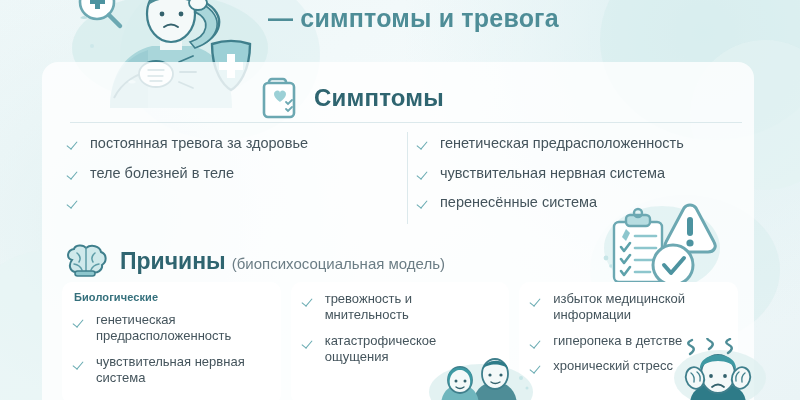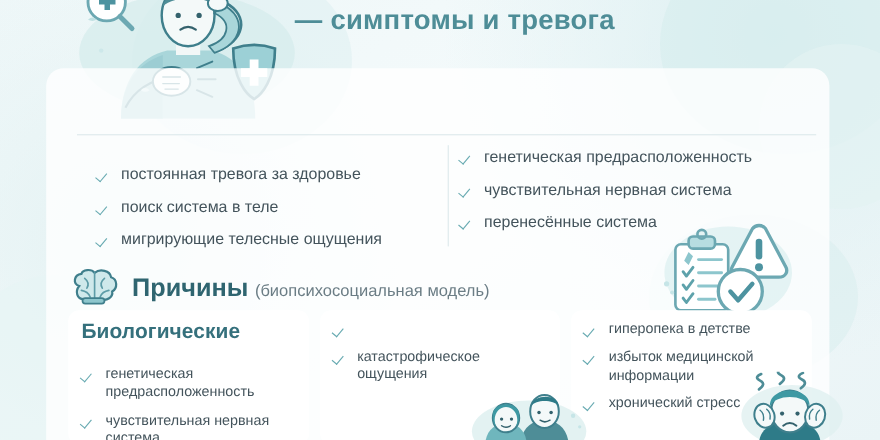"Симптомы" div.section-head { html: none -> <div> <svg> <rect></rect> <rect></rect> <path></path> <path></path> <path></path> </svg> <span>Симптомы</span> </div> }
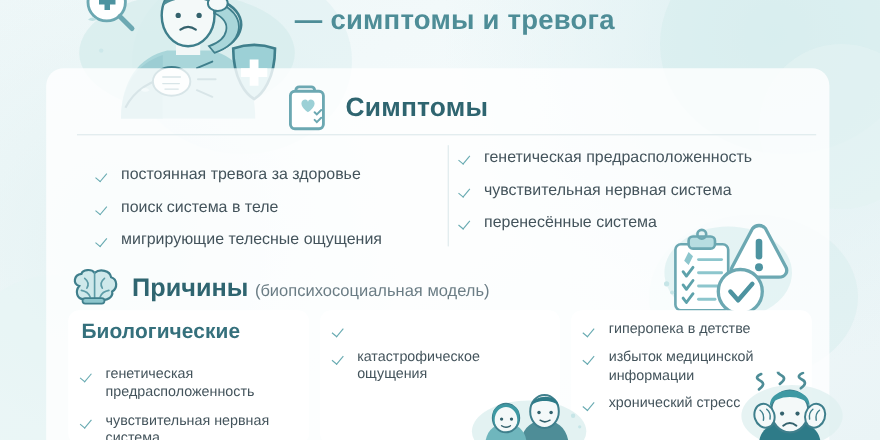"постоянная тревога за здоровье" .sym-col-left { left: 88px -> 68px; margin-top: 16px -> none }
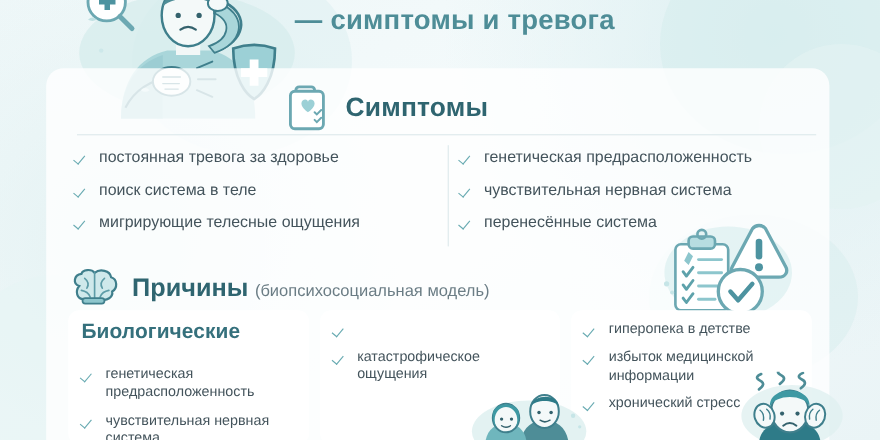"поиск система в теле" span.txt { text: поиск система -> теле болезней }
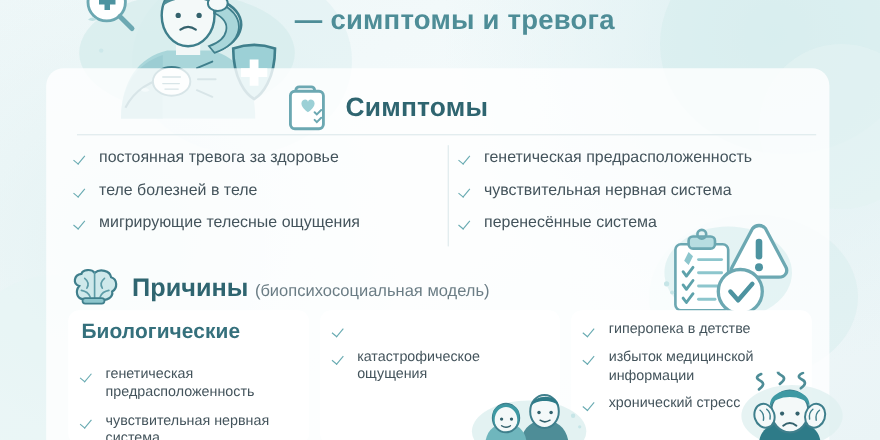"мигрирующие телесные ощущения" span.txt { html: <span>мигрирующие телесные ощущения</span> -> none }
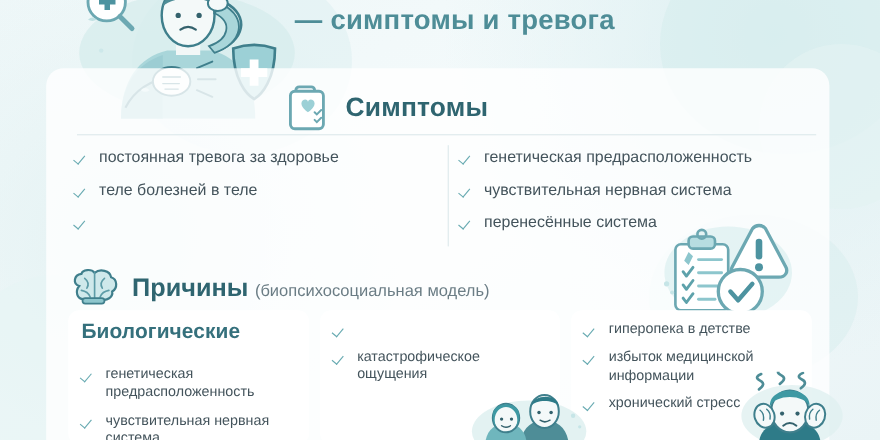"Биологические" .cause-card h3 { font-size: 19px -> 11px; margin-bottom: 19px -> 9px }
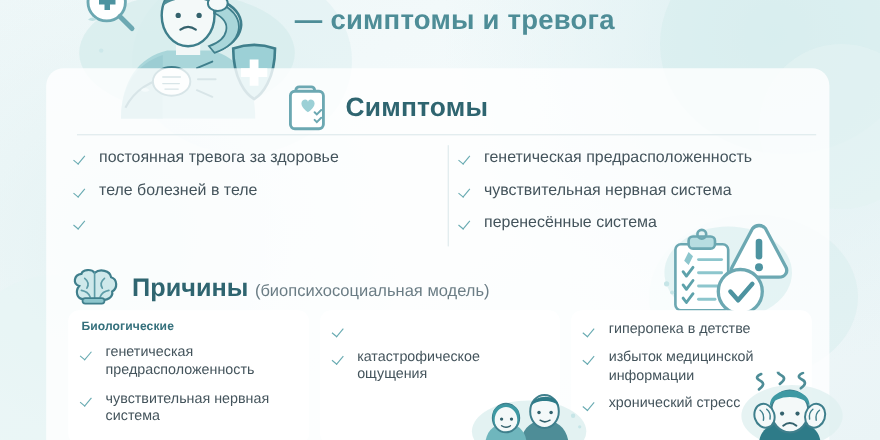"тревожность и мнительность" span.txt { html: none -> <span>тревожность и мнительность</span> }
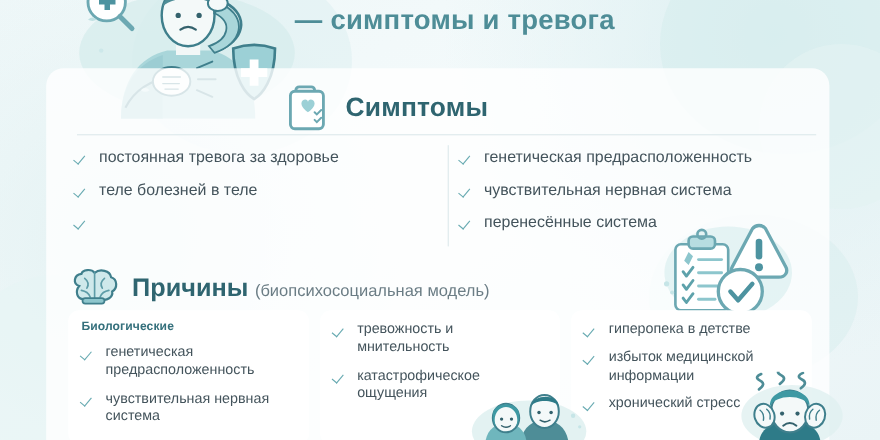"гиперопека в детстве" div.chk-row { order: before "избыток медицинской информации" -> after "избыток медицинской информации" }
